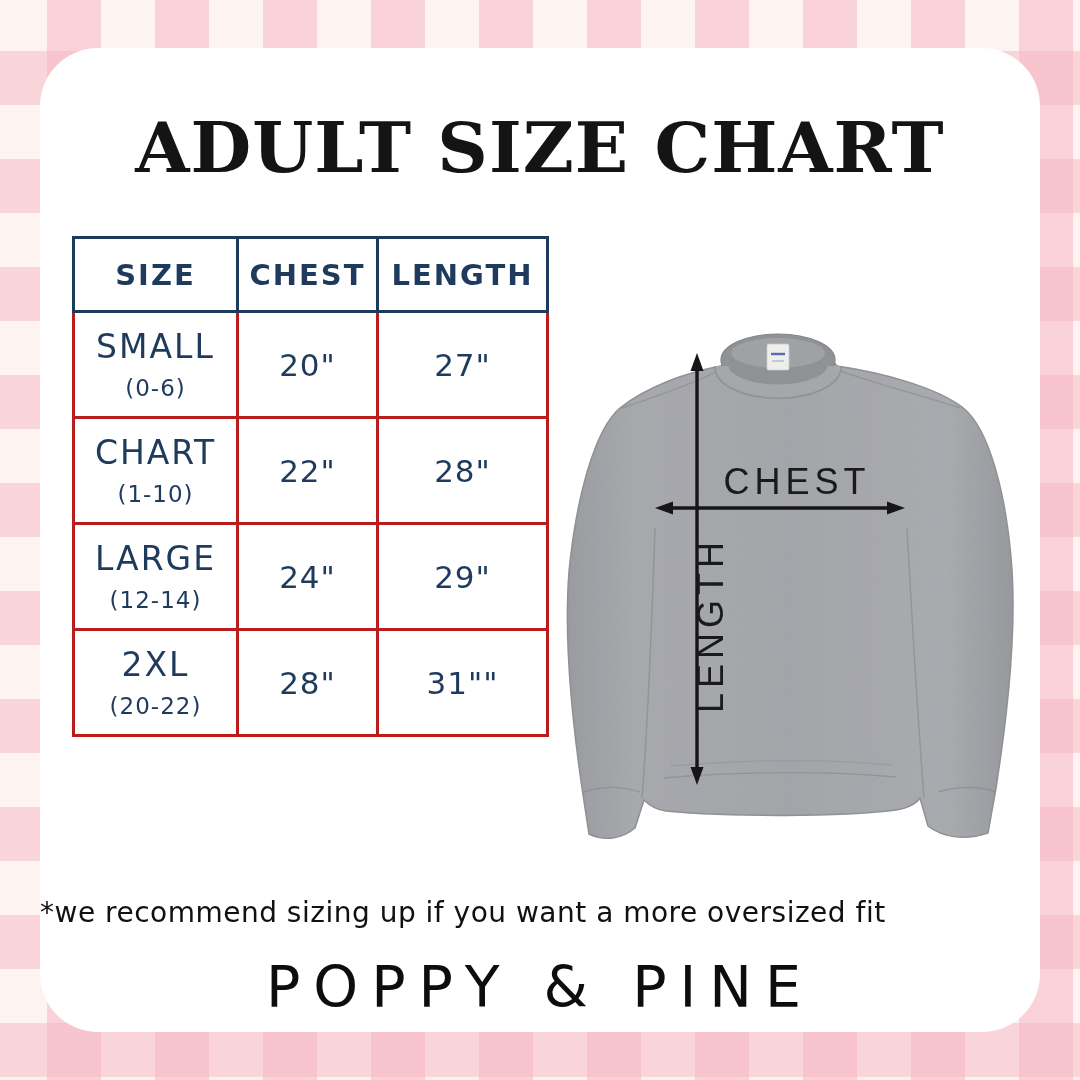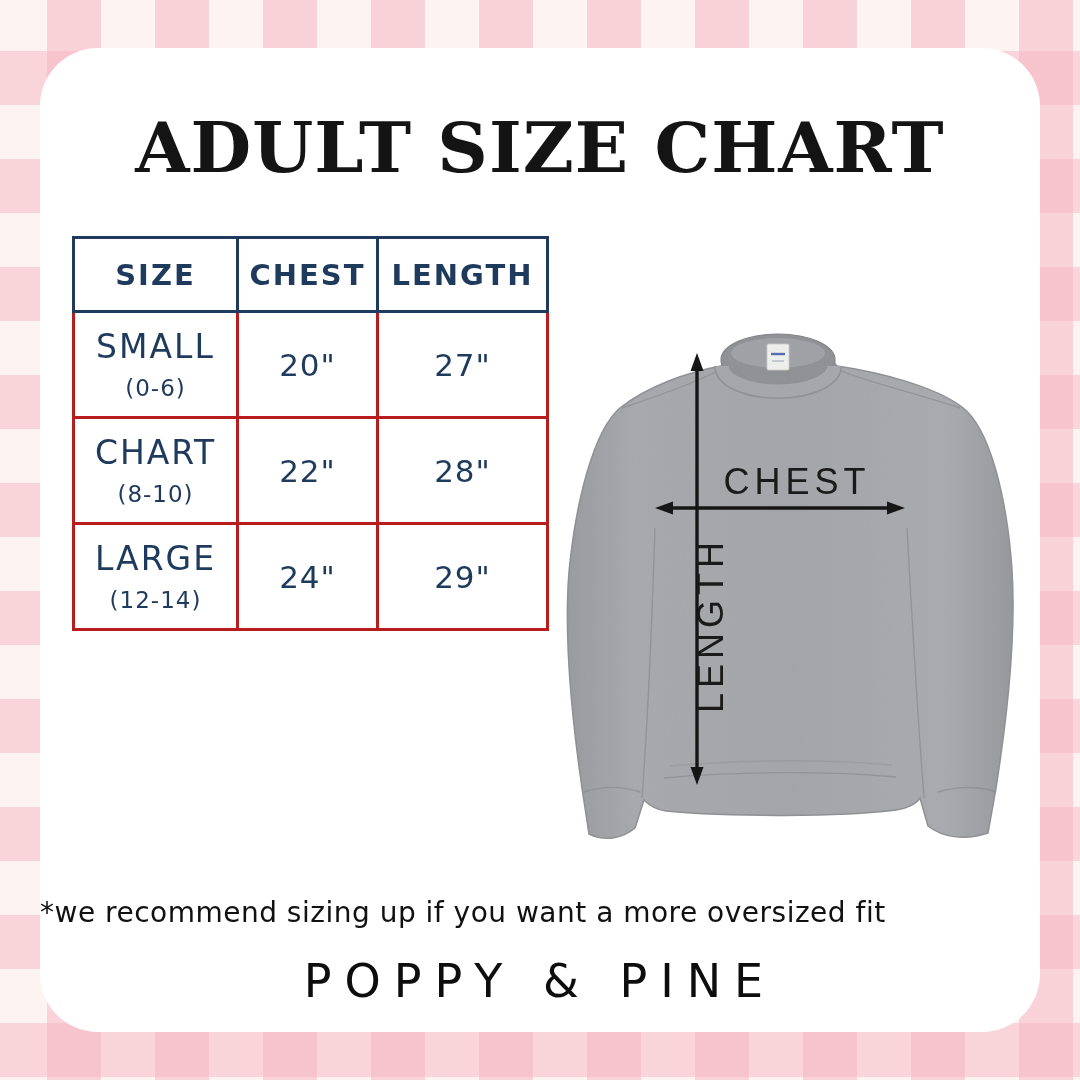"(8-10)" div.size-range { text: 8-10 -> 1-10 }
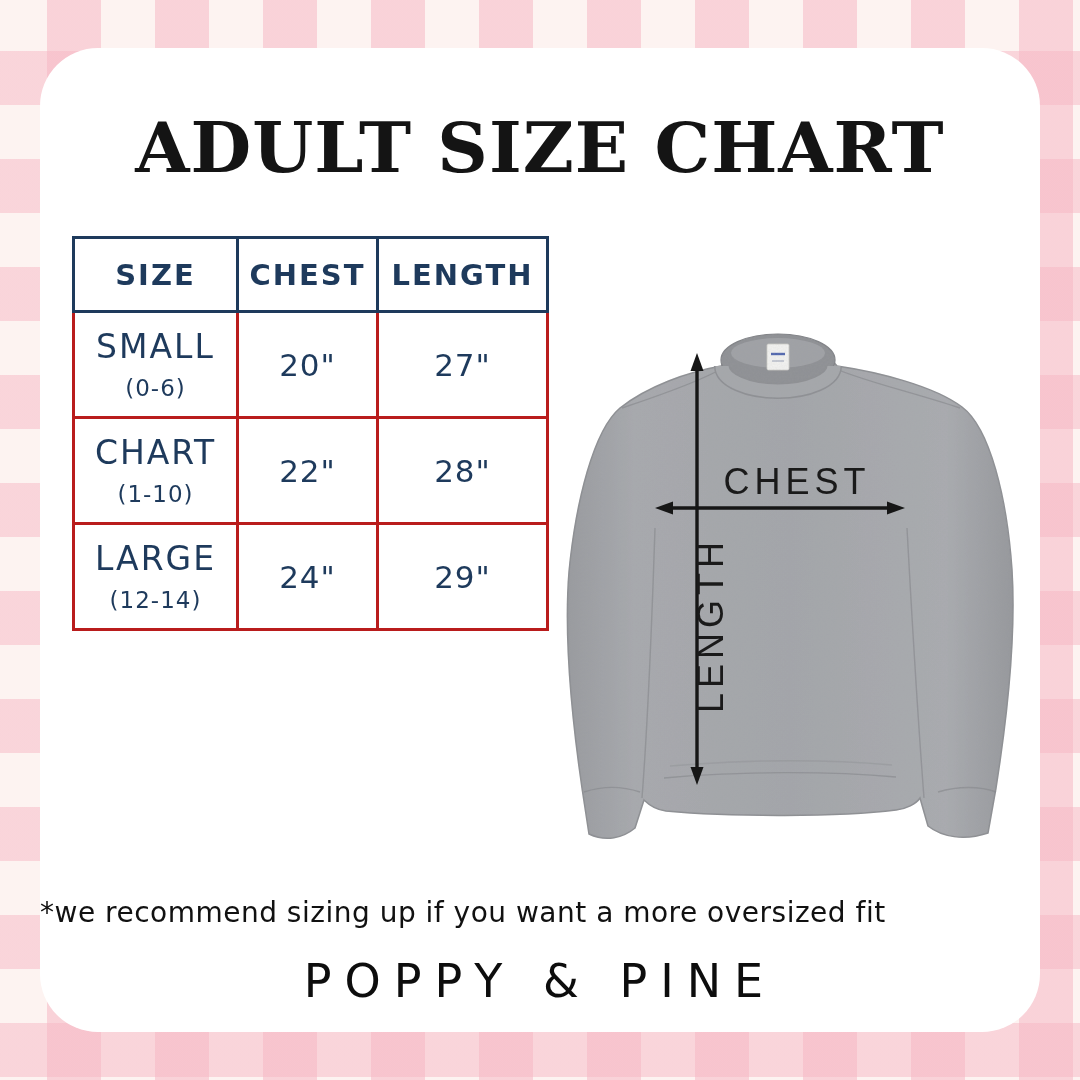"2XL" tr { html: none -> <tr> <td> <div>2XL</div> <div>(20-22)</div> </td> <td>28"</td> <td>31""</td> </tr> }
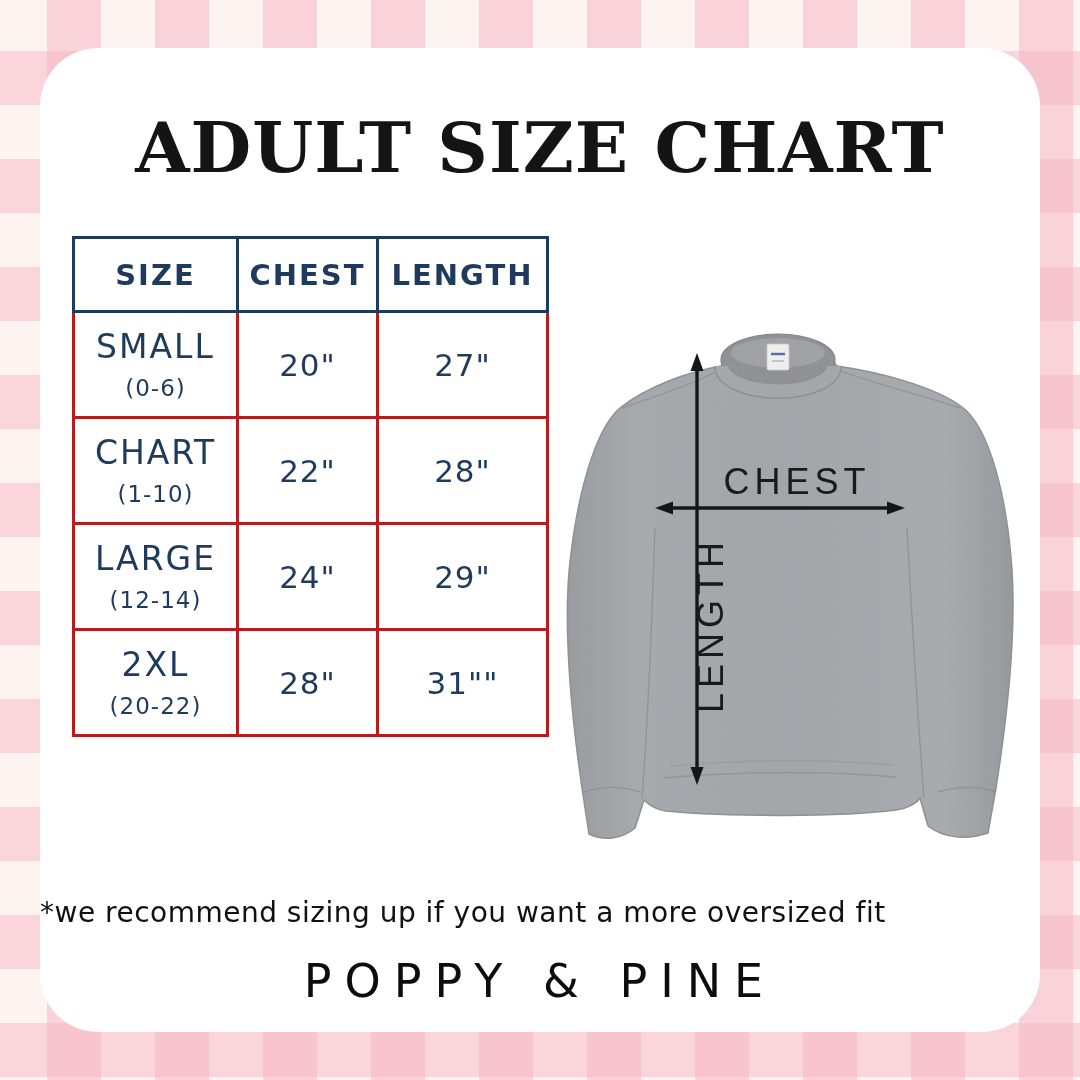"POPPY & PINE" .brand { font-size: 46px -> 57px }
